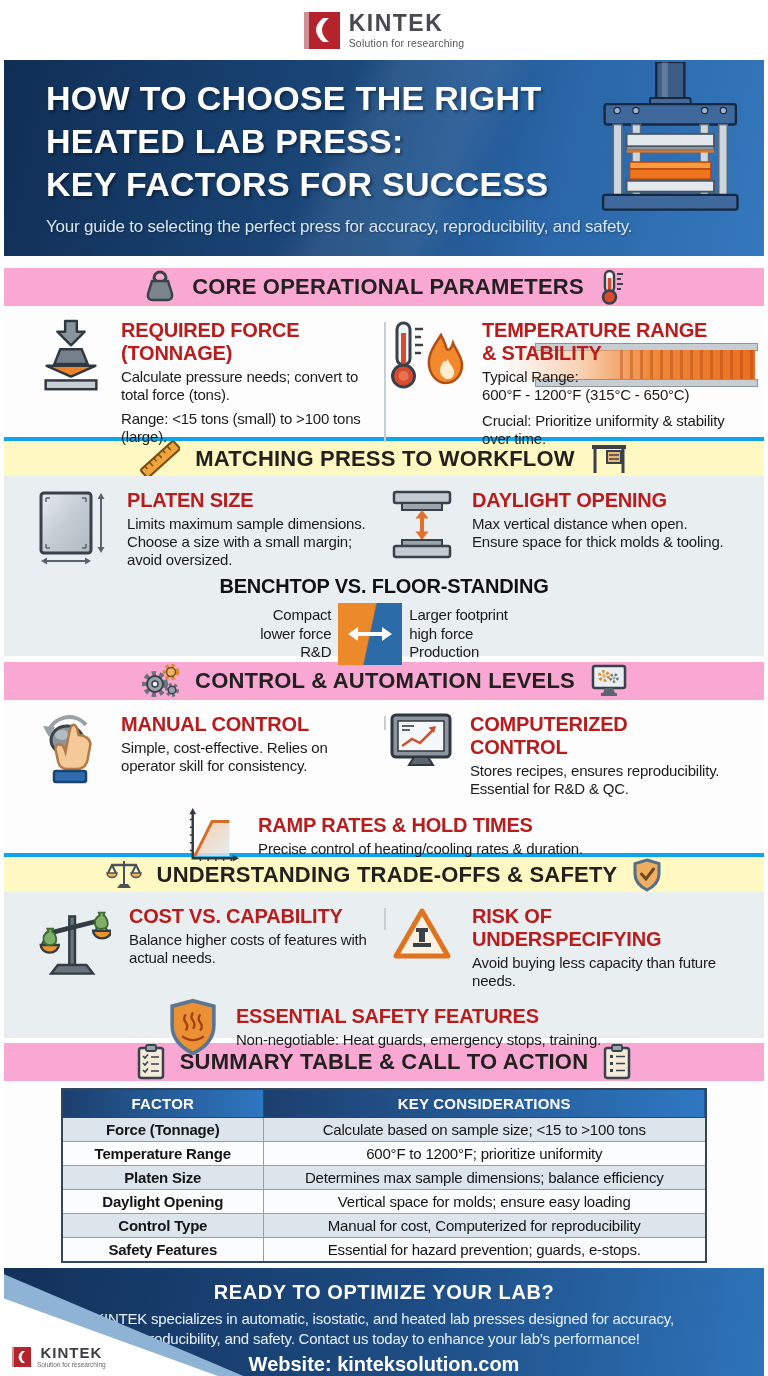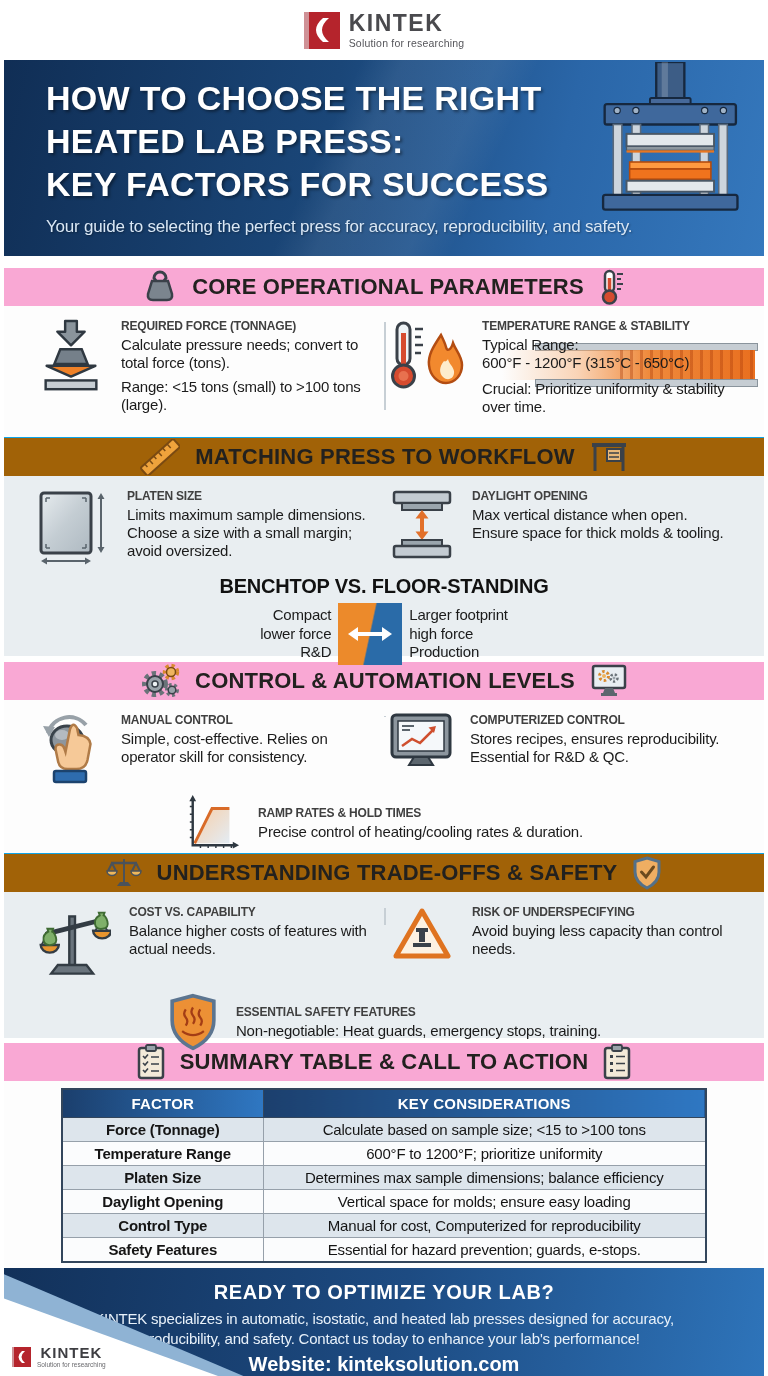"REQUIRED FORCE (TONNAGE)" .item-h { color: #404040 -> #b91c1c; font-size: 12px -> 20px }
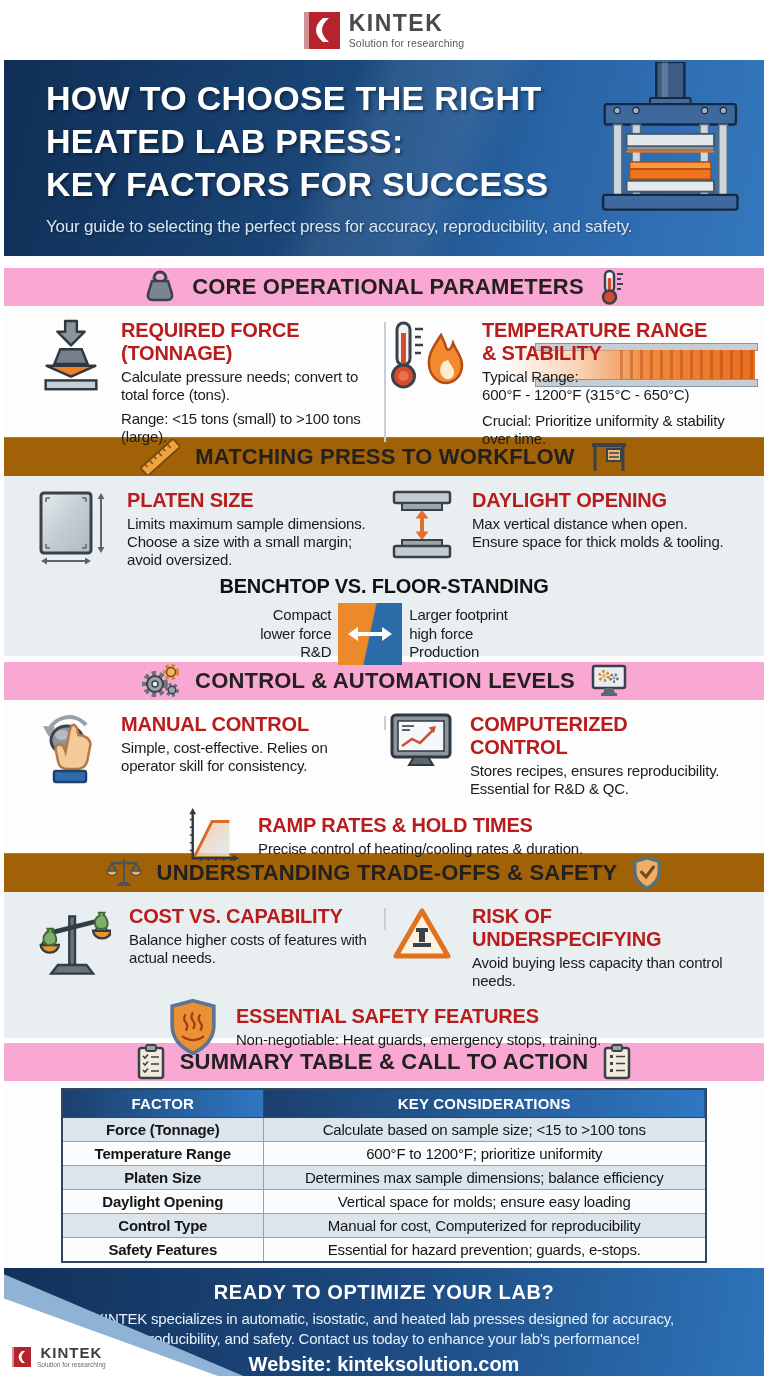"MATCHING PRESS TO WORKFLOW" .sec-banner.gray { background: #a16207 -> #fef9c3; border-top: 1px solid #0ea5e9 -> 4px solid #0ea5e9 }
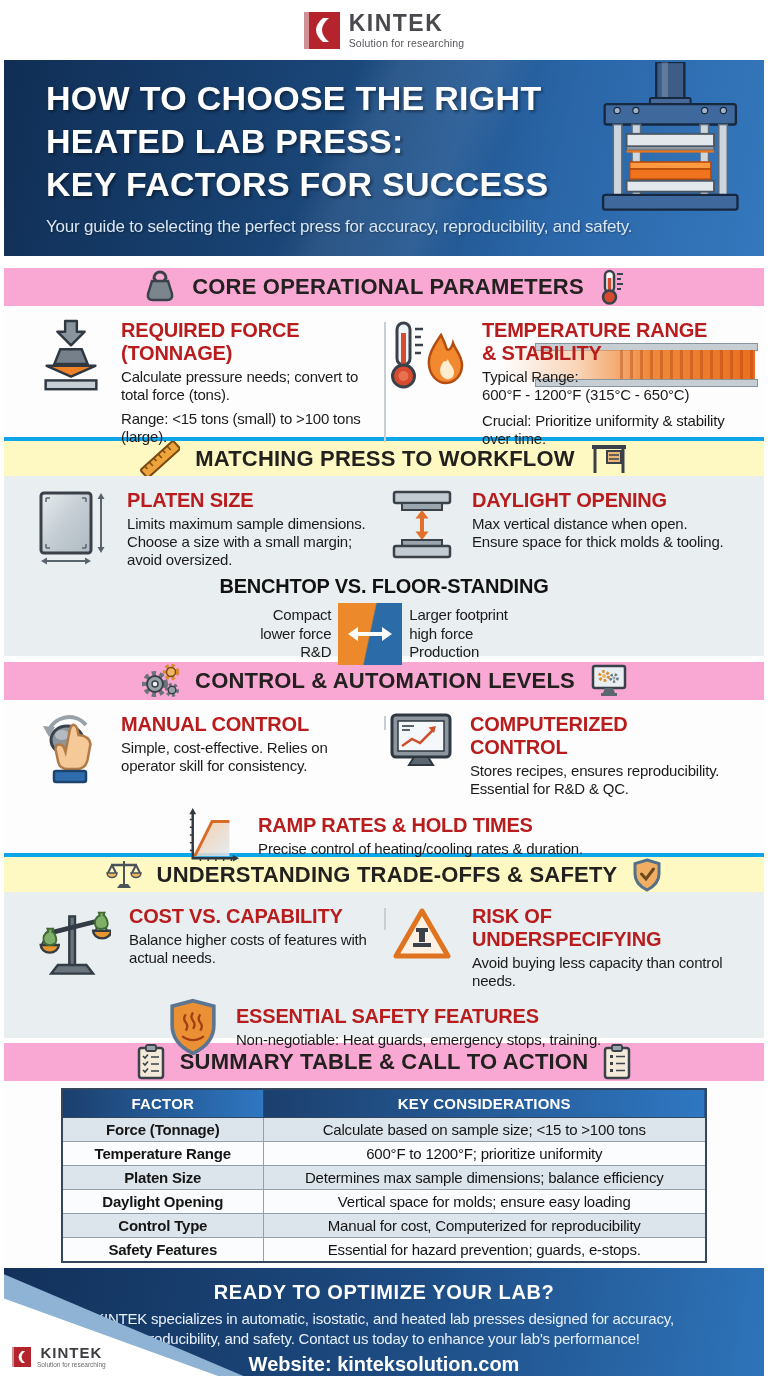"Avoid buying less capacity than" div.item-p { text: control -> future }
